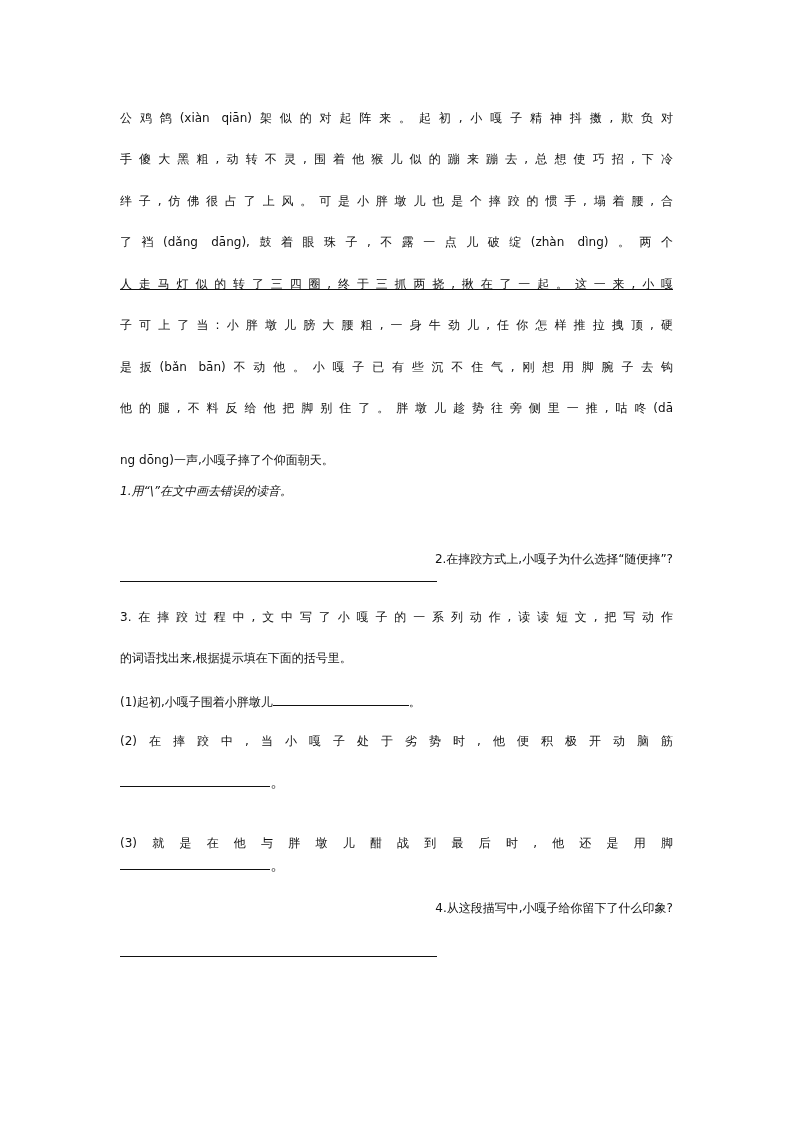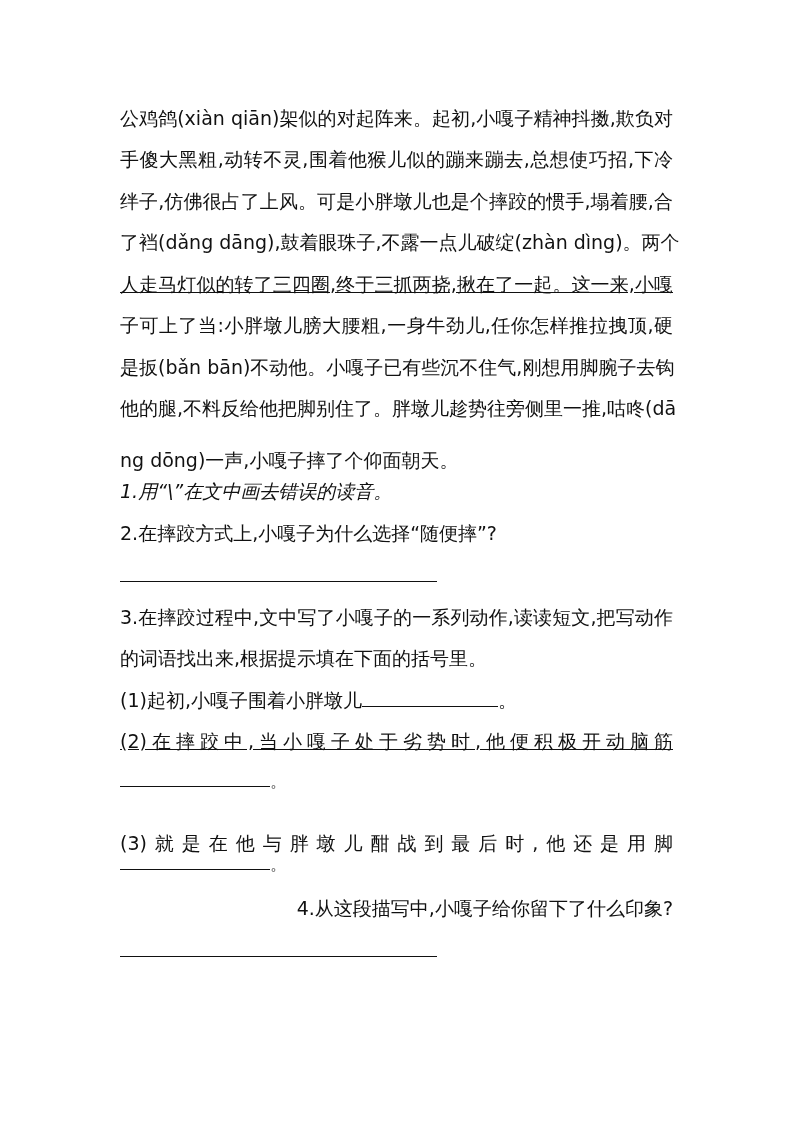"公鸡鸽(xiàn qiān)架似的对起阵来。起初,小嘎子精神抖擞,欺负对" .line { font-size: 19px -> 12px }
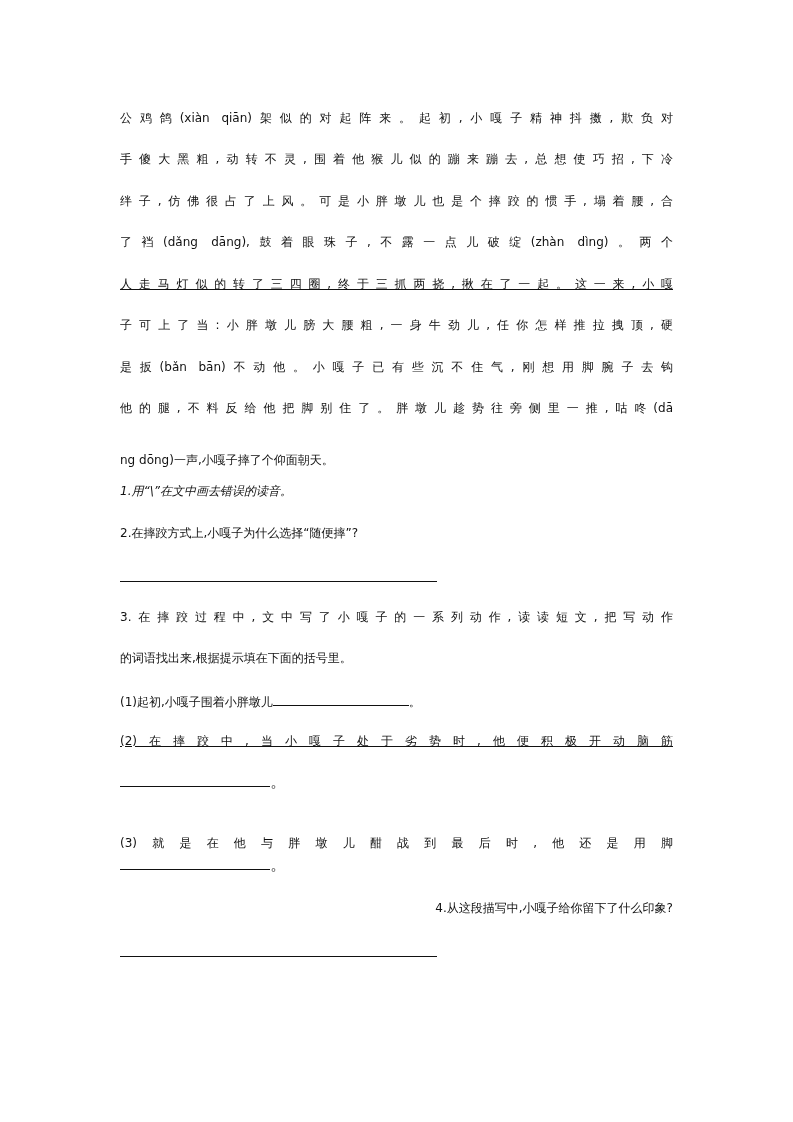"2.在摔跤方式上,小嘎子为什么选择“随便摔”?" div.line { text-align: none -> right; top: 522px -> 548px }
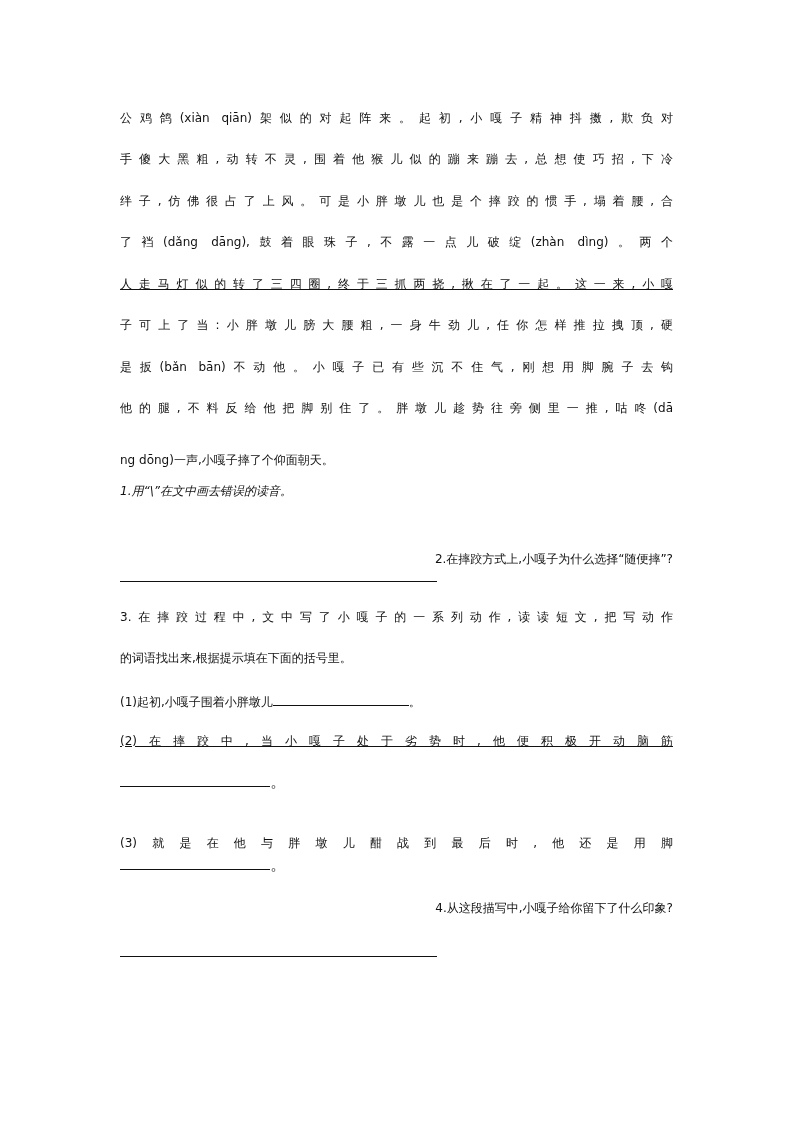"(2)在摔跤中,当小嘎子处于劣势时,他便积极开动脑筋" div.line { text-decoration: underline -> none }
